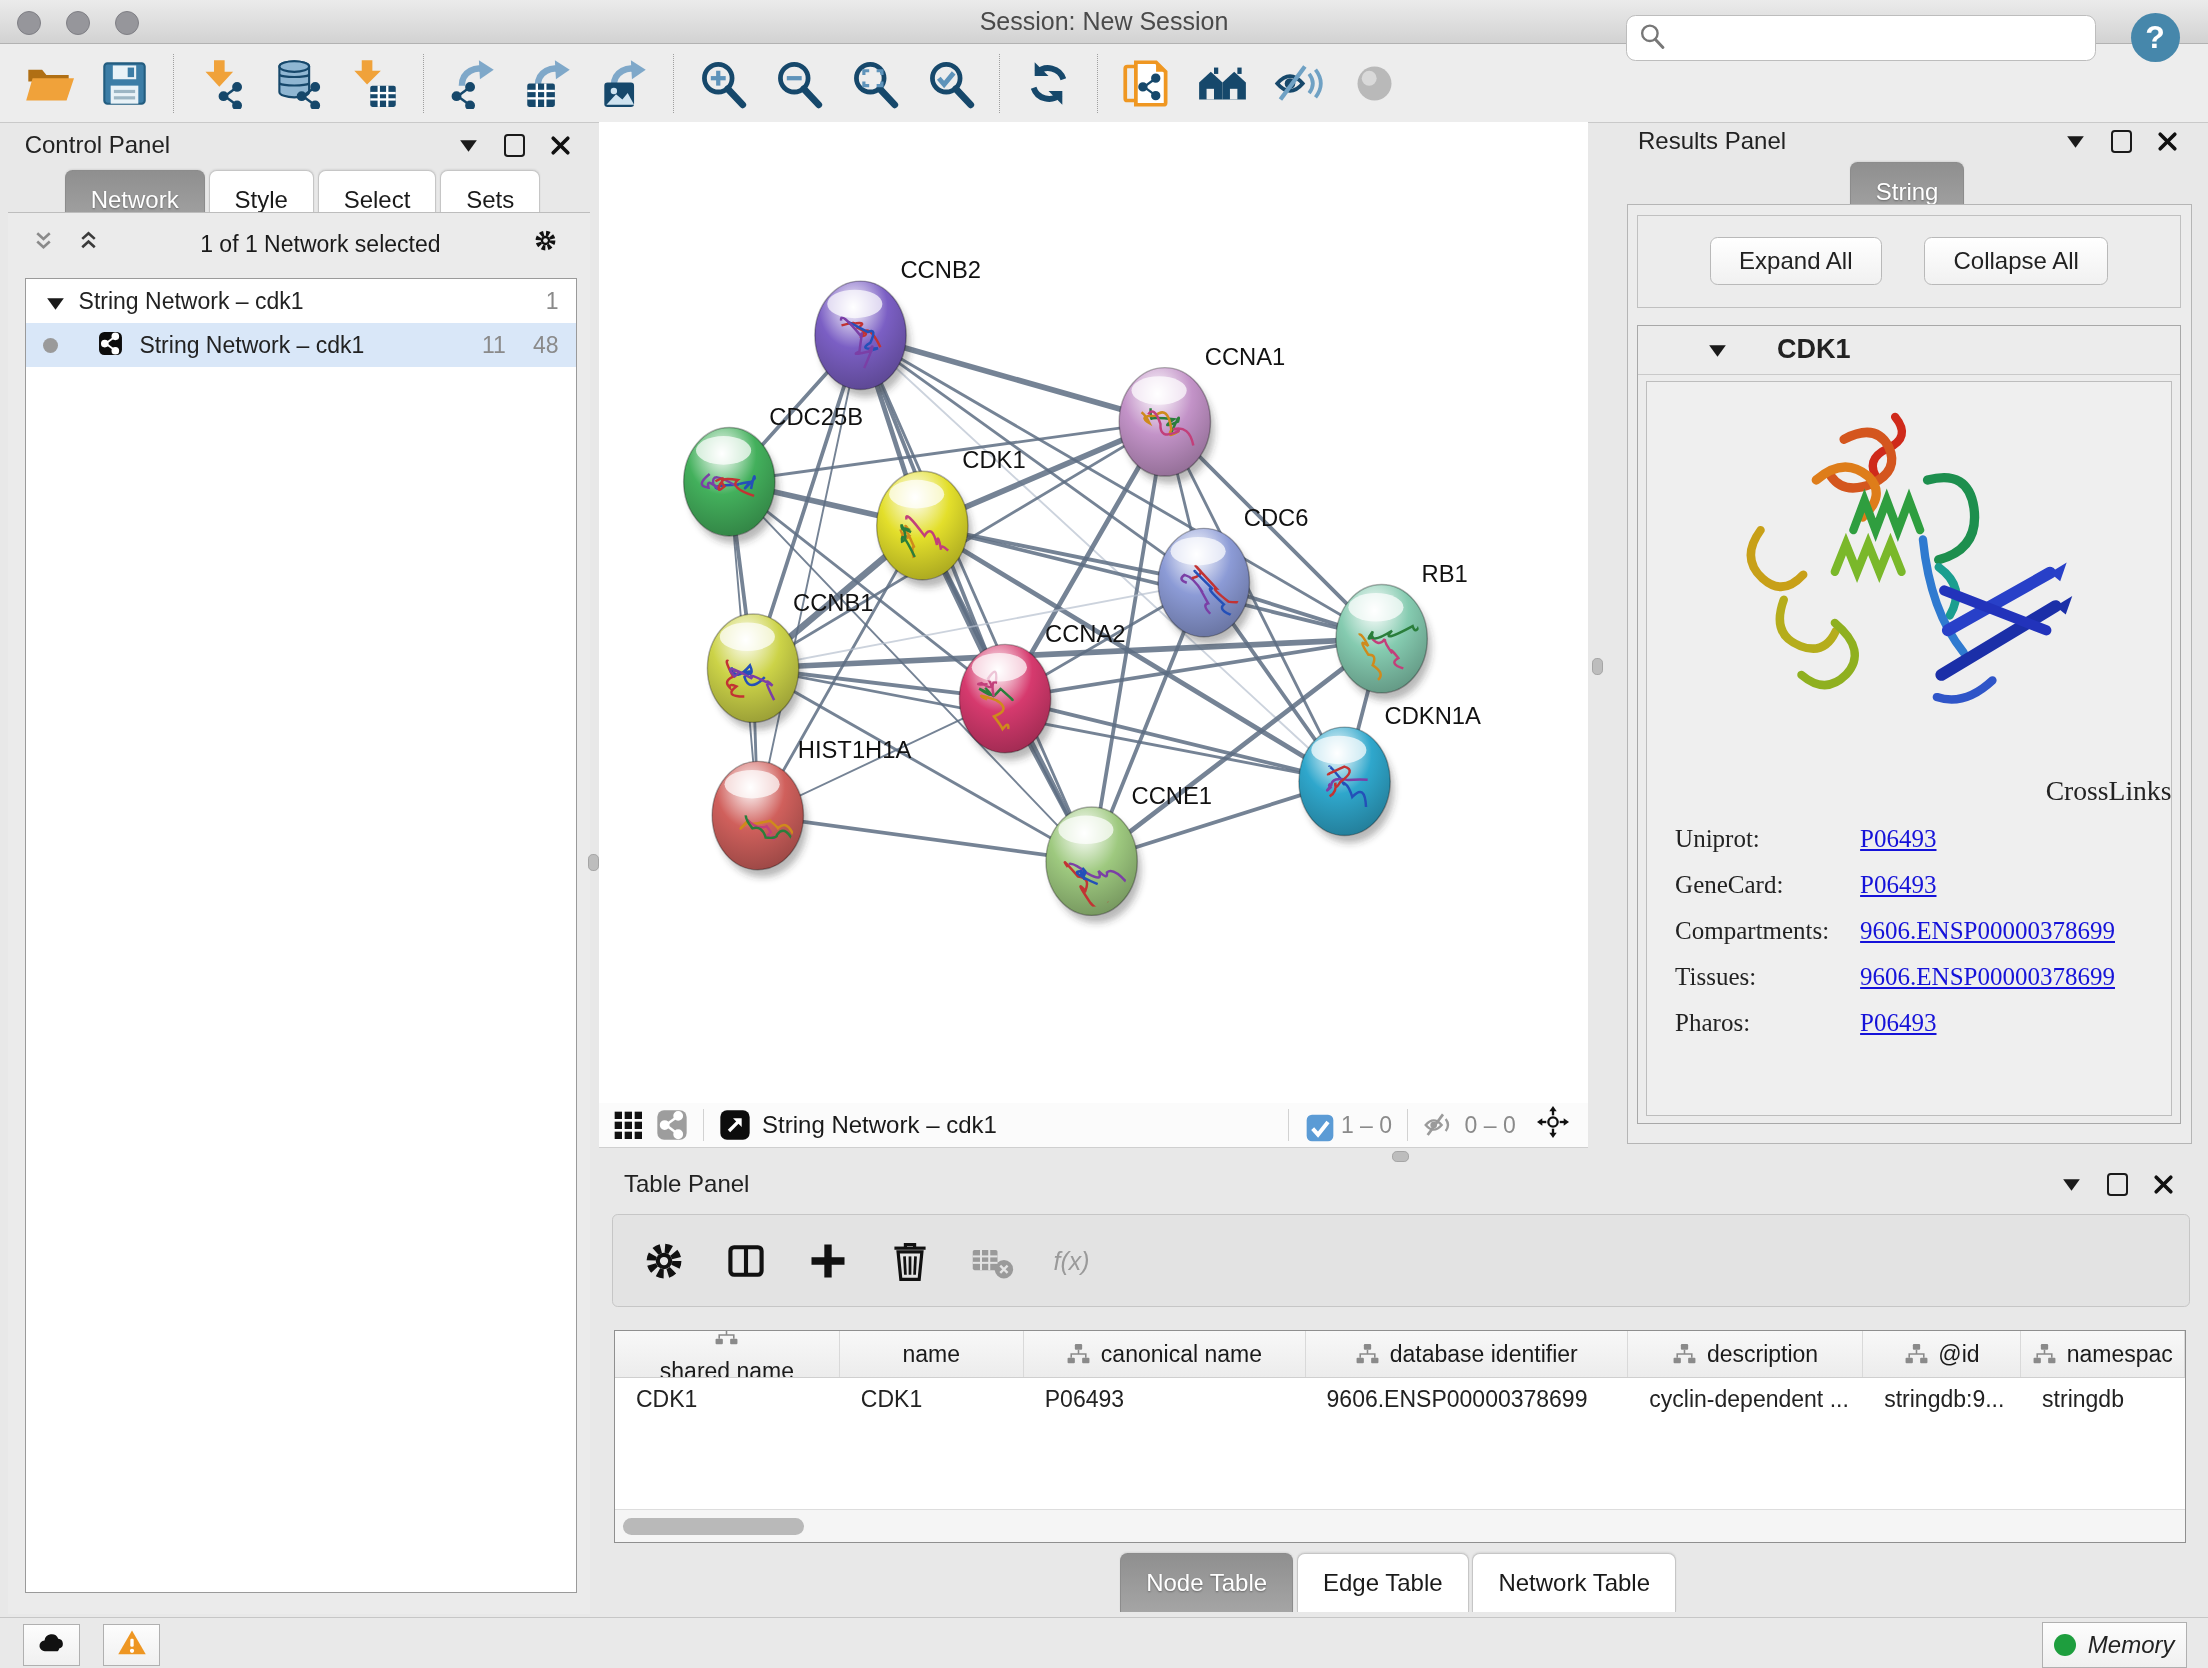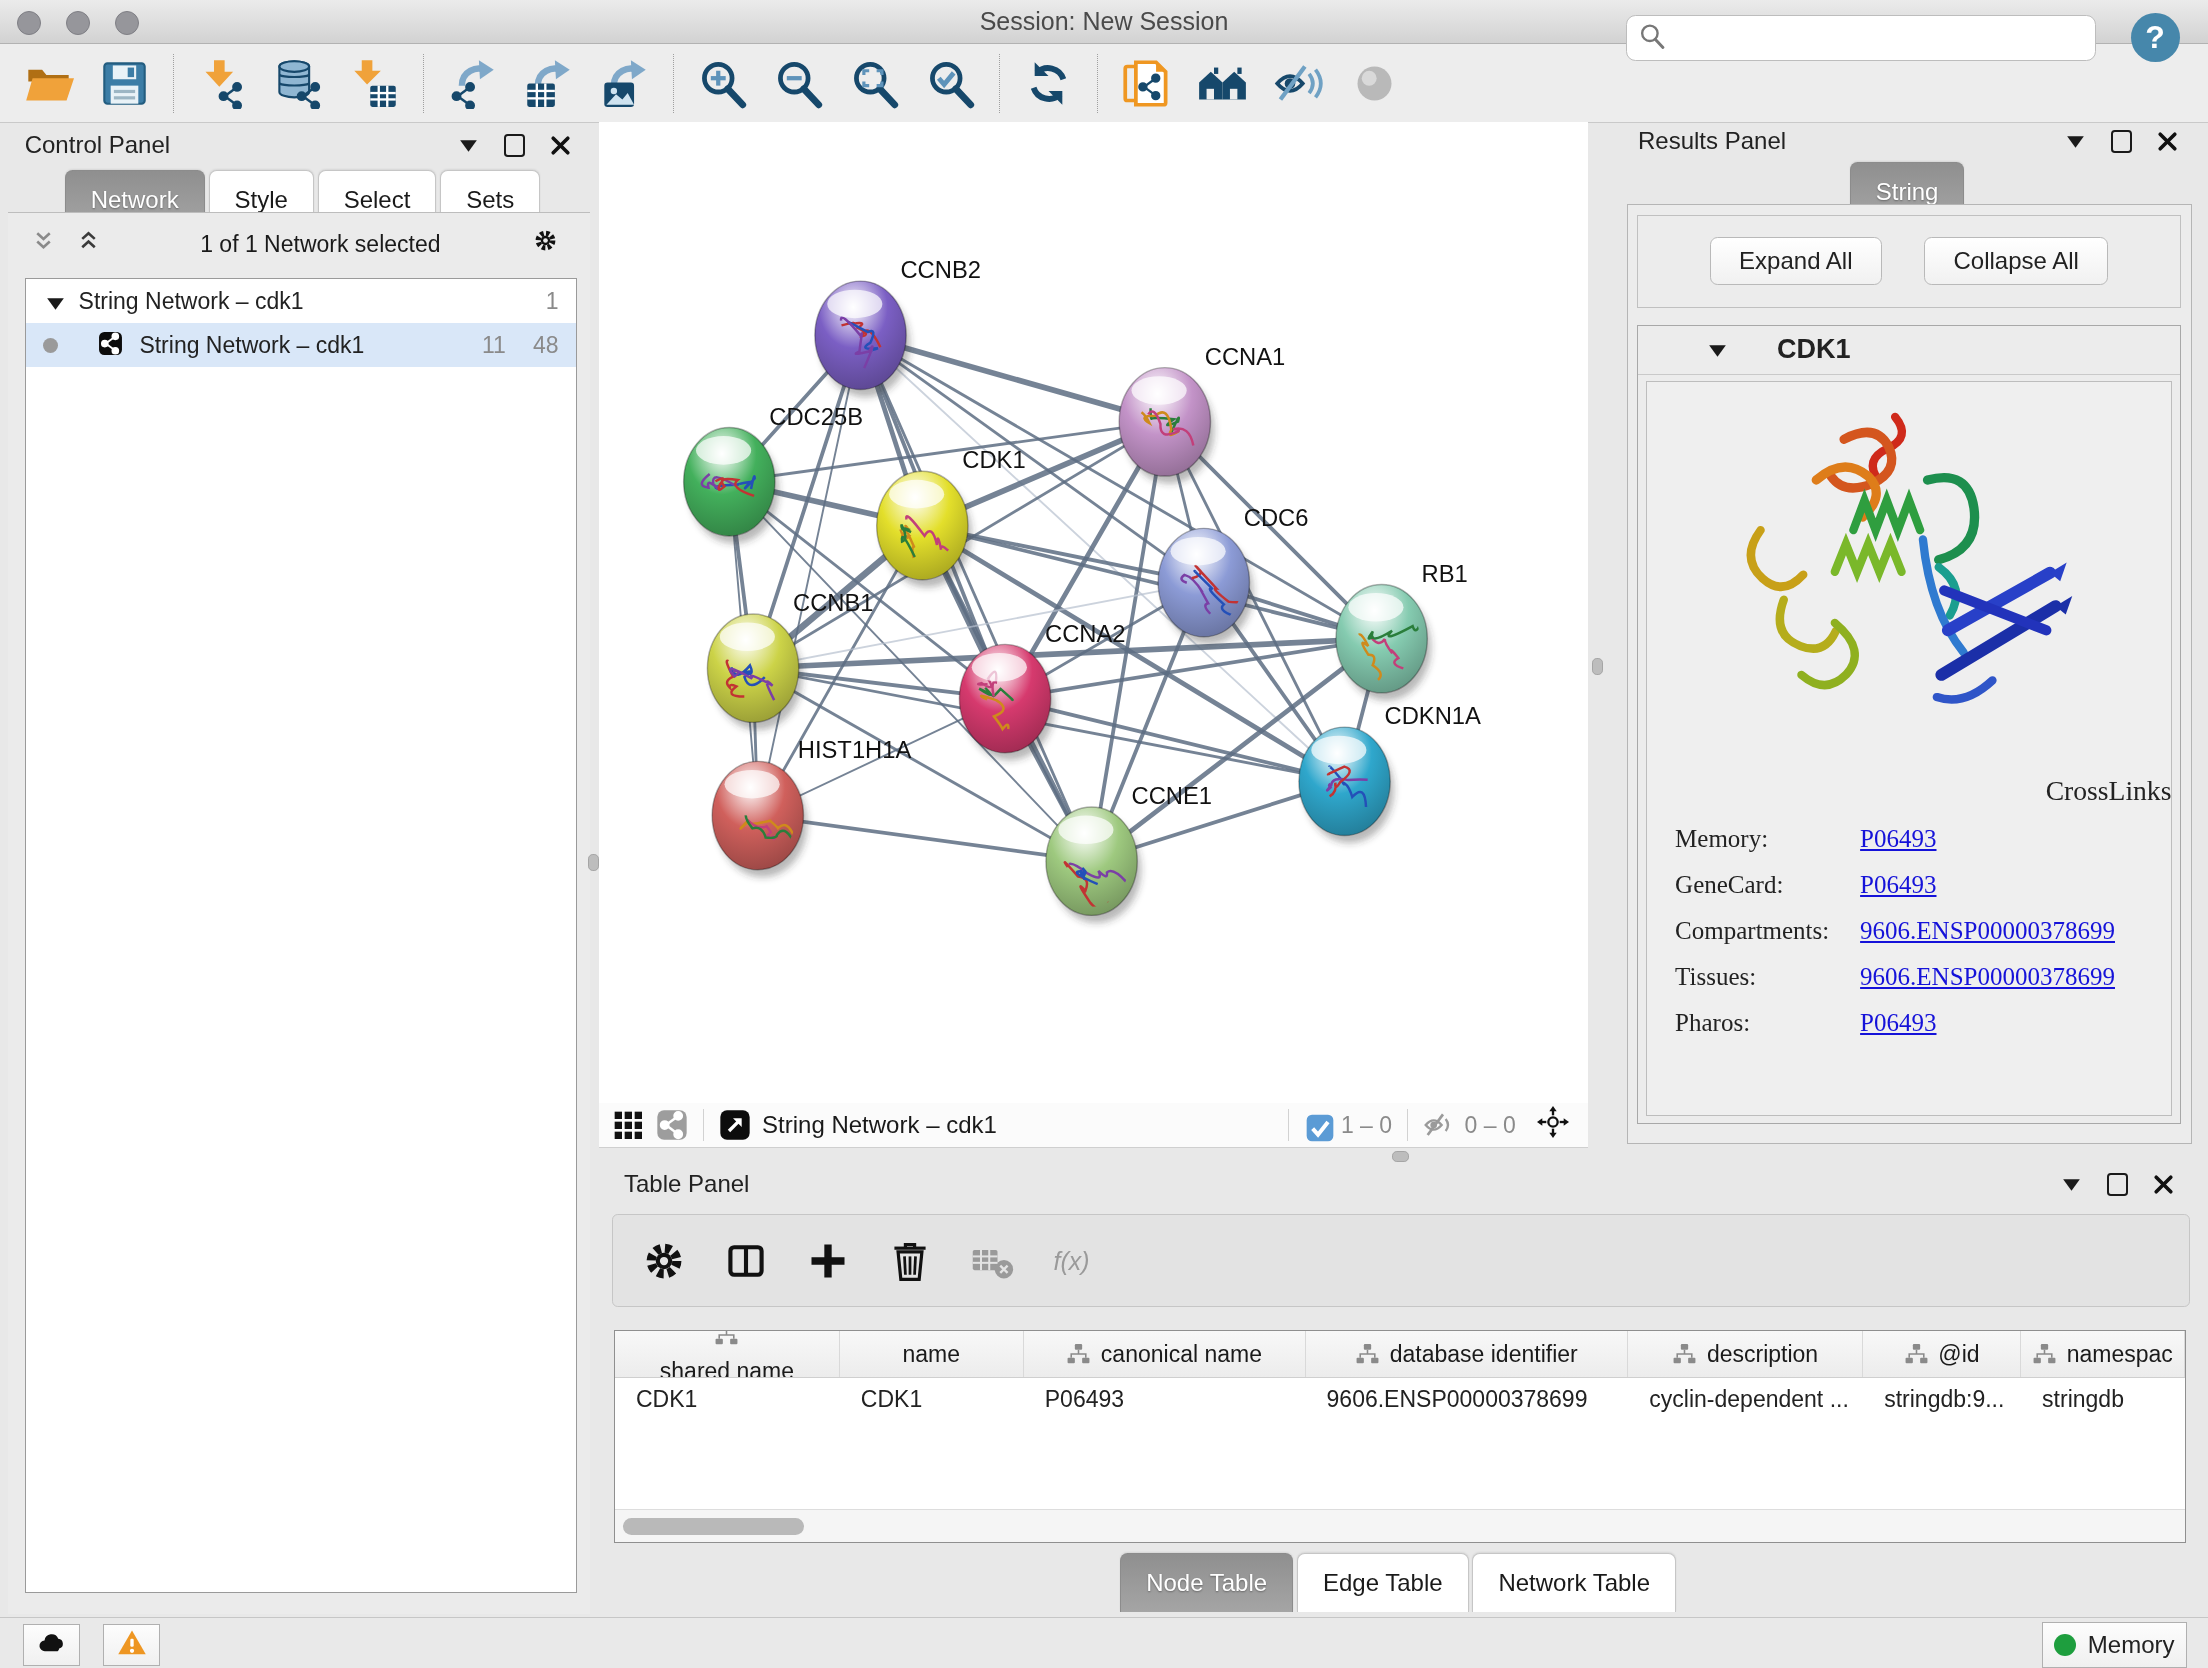"Memory:" span { text: Memory -> Uniprot }
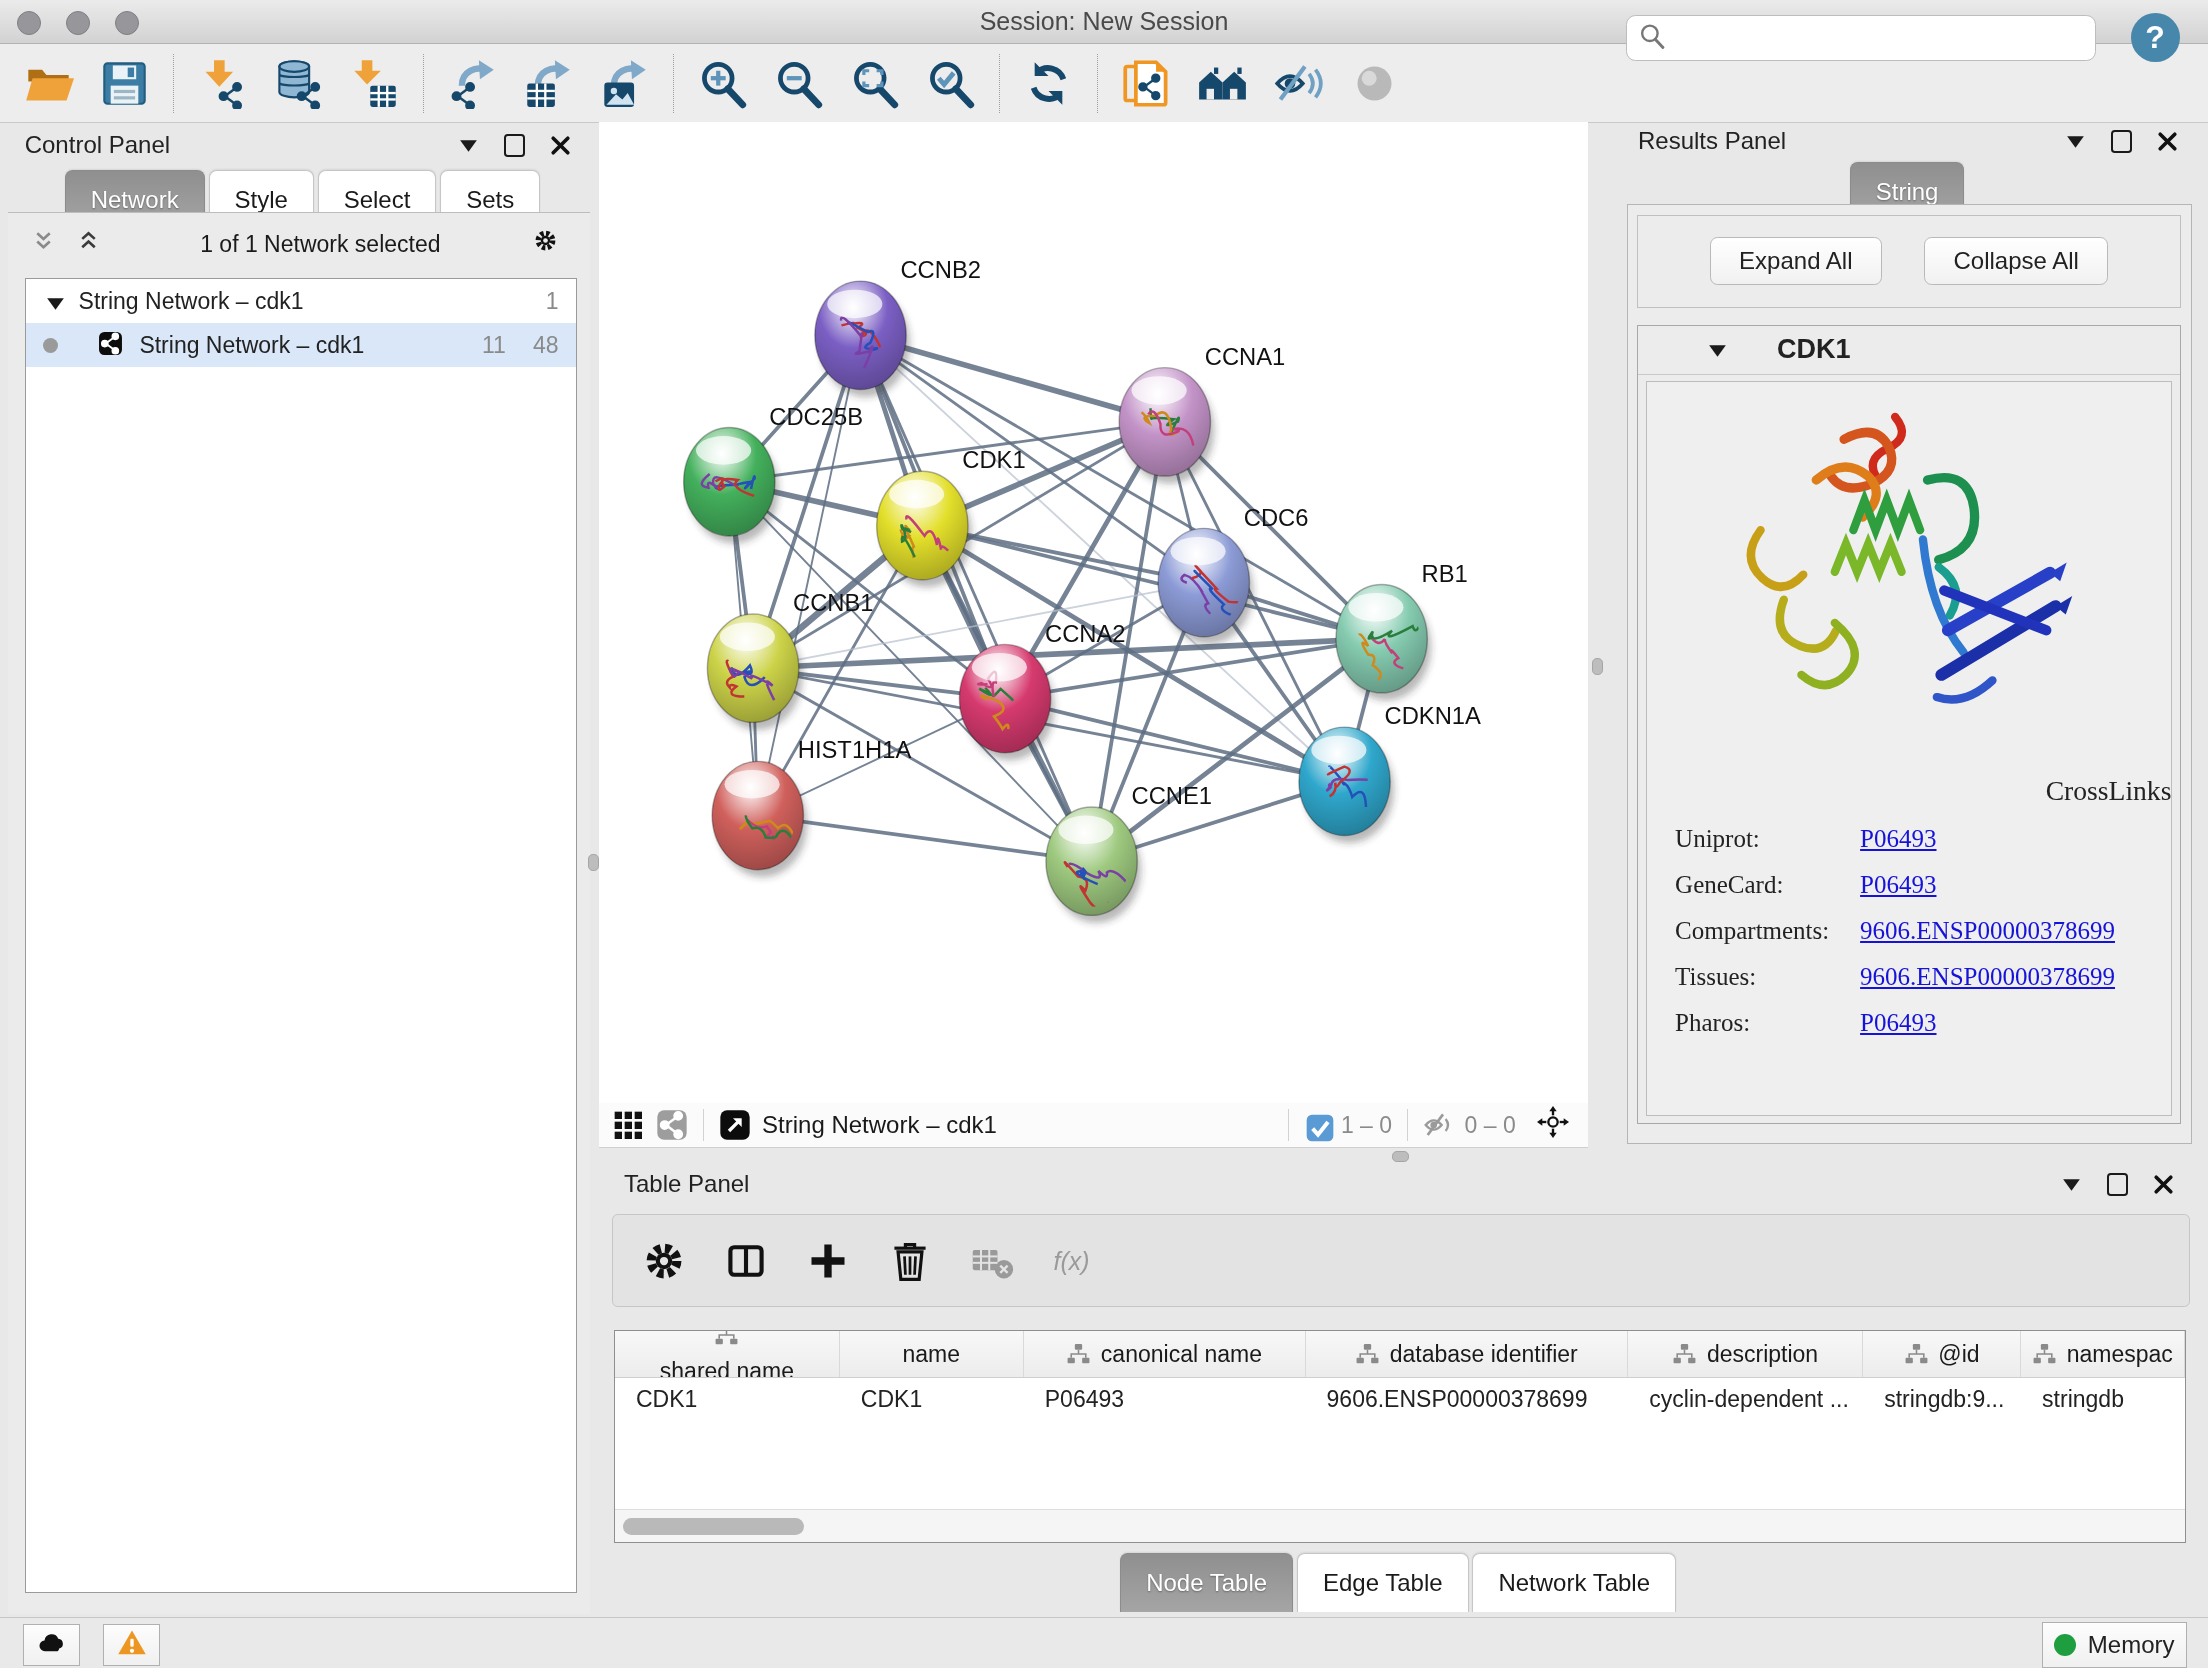"Memory" .statusbar { font-style: none -> italic }
